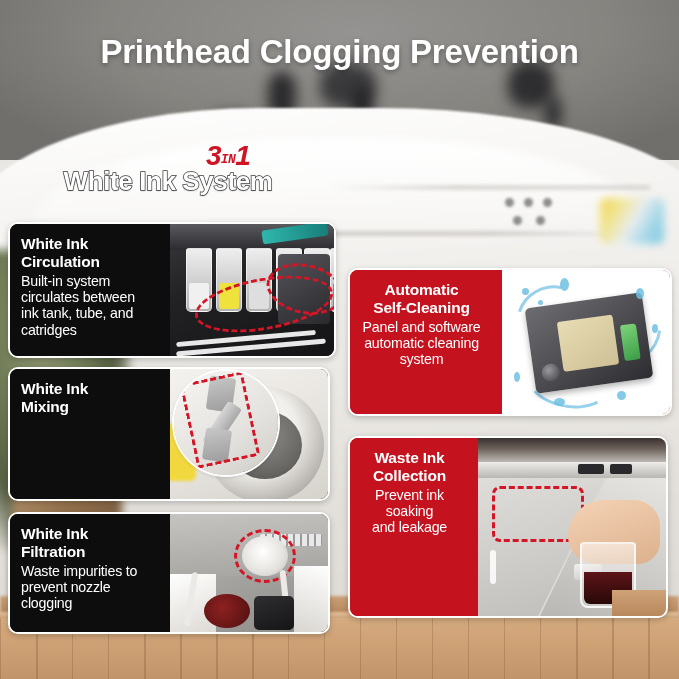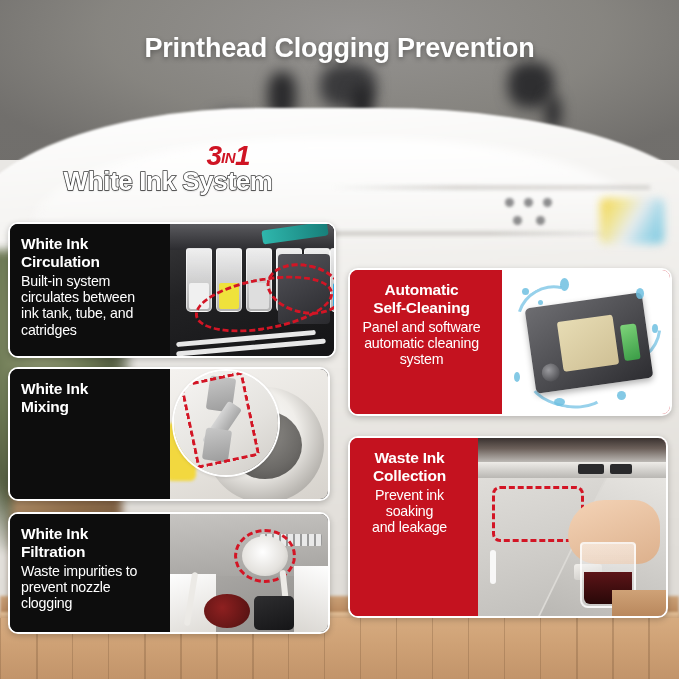"Printhead Clogging Prevention" .title { font-size: 27px -> 33px }
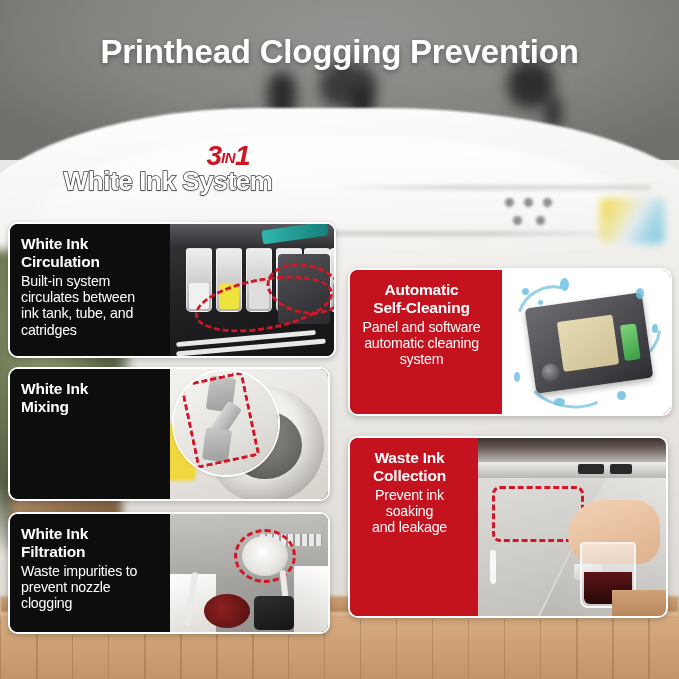"IN" .sec-badge .in { font-family: none -> Liberation Mono, monospace; font-size: 15px -> 13px }
